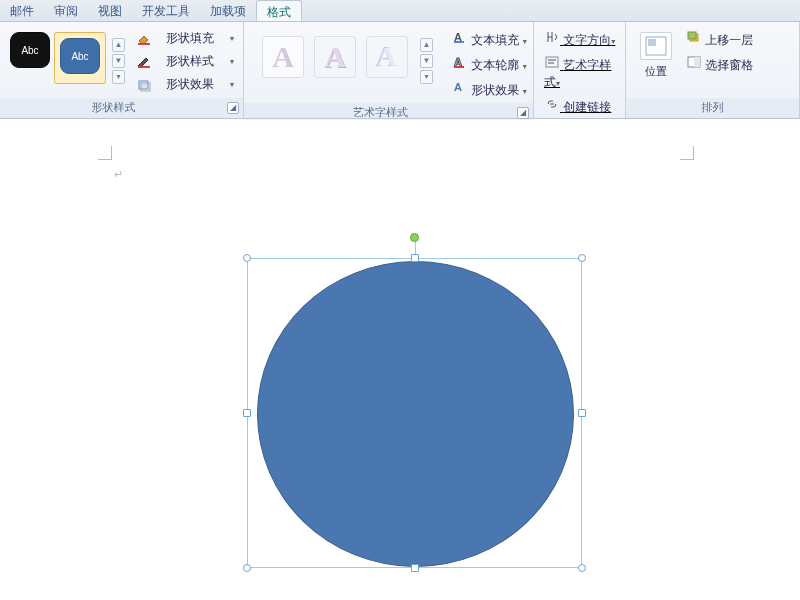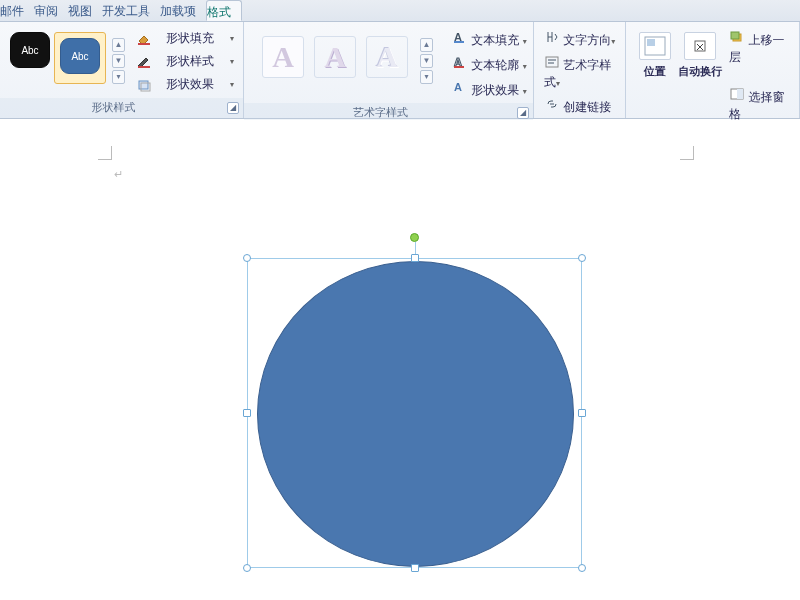"邮件" .tab { padding: 3px 10px 0 0 -> 3px 10px 0 10px }
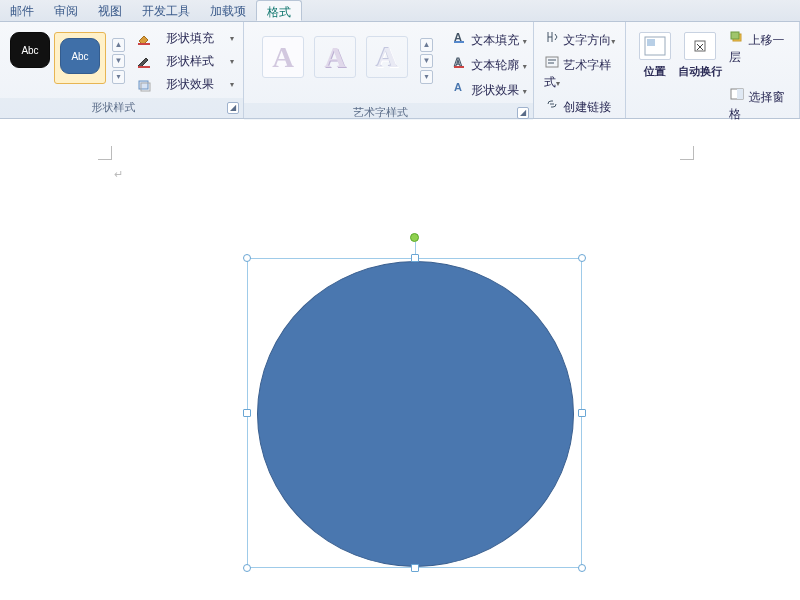"文字方向▾" .text-group-body { text-decoration: none -> underline }
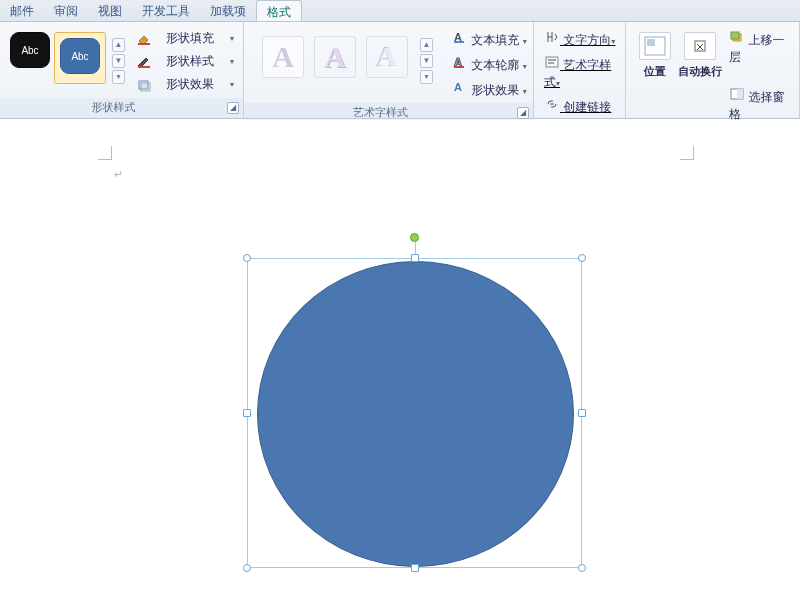"上移一层" .arr-col { gap: 21px -> 6px }
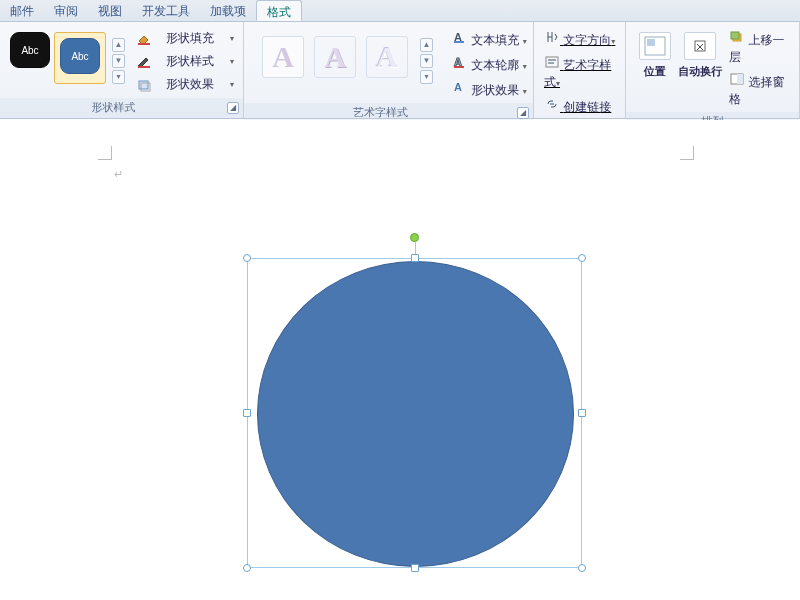"位置" .big-btn { font-weight: bold -> none }
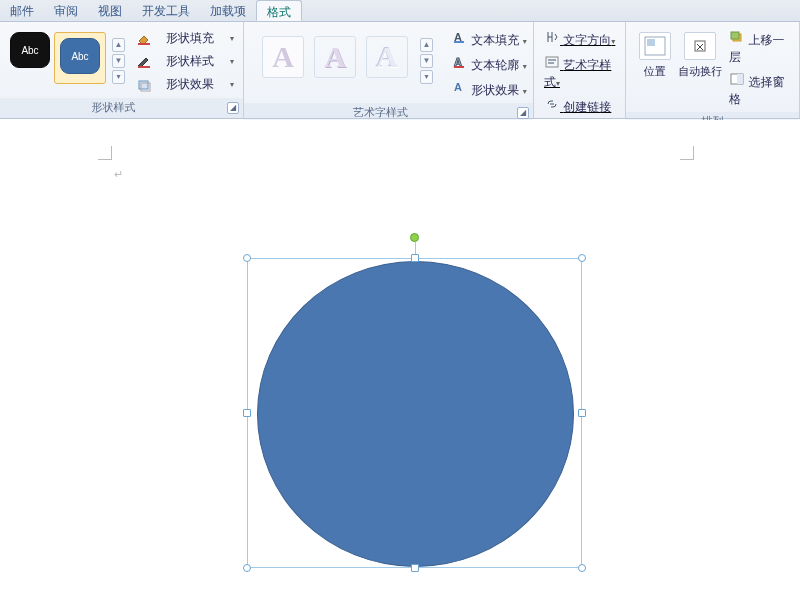"自动换行" div.big-btn { html: <div> <div> <svg> <rect></rect> <path></path> </svg> </div> <span>自动换行</span> </div> -> none }
